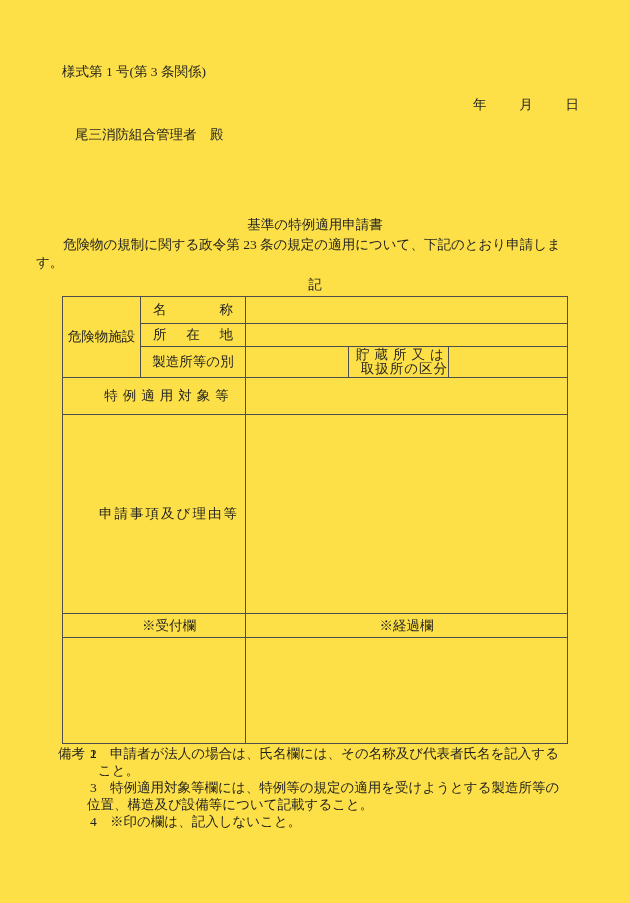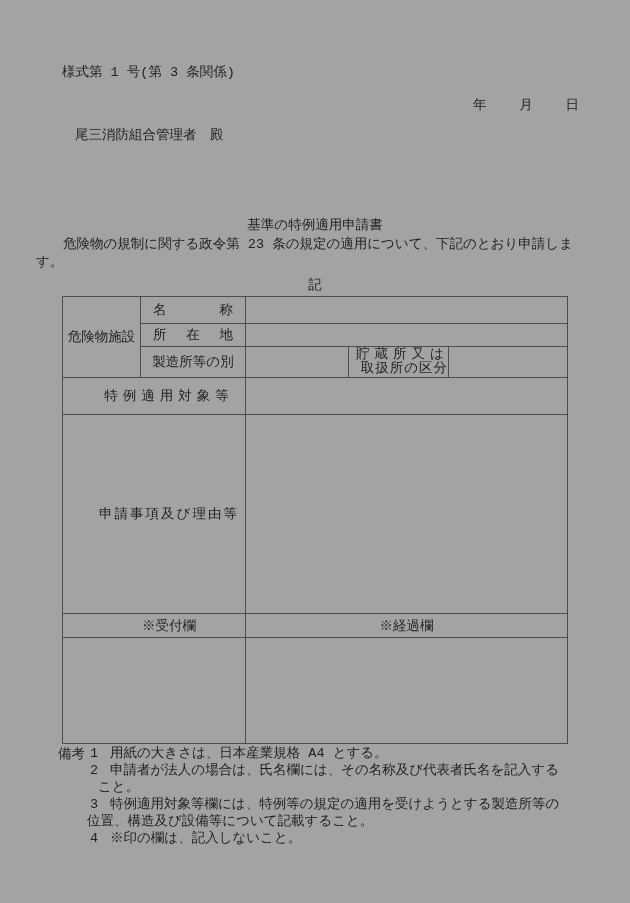"様式第 1 号(第 3 条関係)" .page { background: #a3a3a3 -> #fde047; font-family: Liberation Mono, monospace -> Liberation Serif, serif }
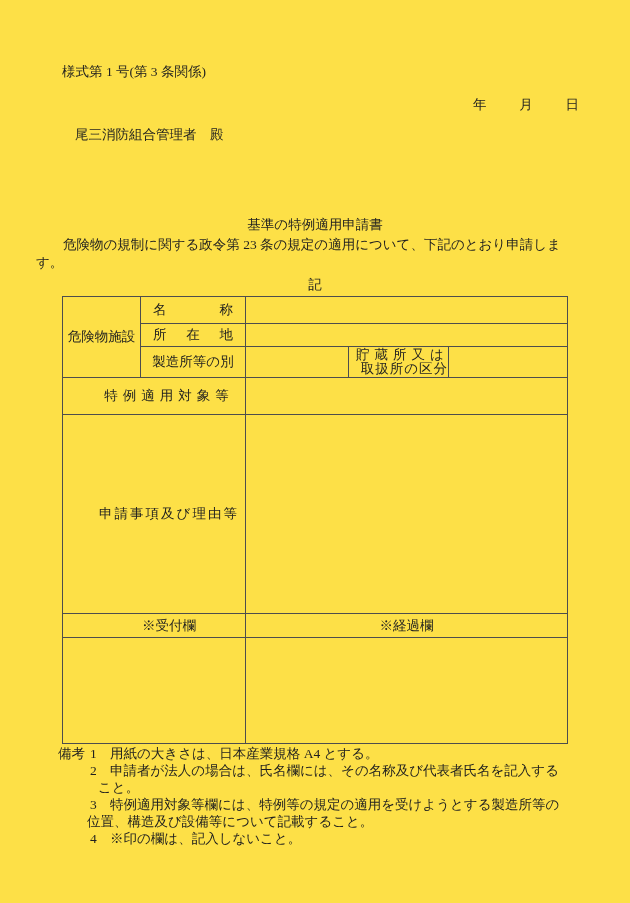"用紙の大きさは、日本産業規格 A4 とする。" span.note-text { html: <span>用紙の大きさは、日本産業規格 A4 とする。</span> -> none }
